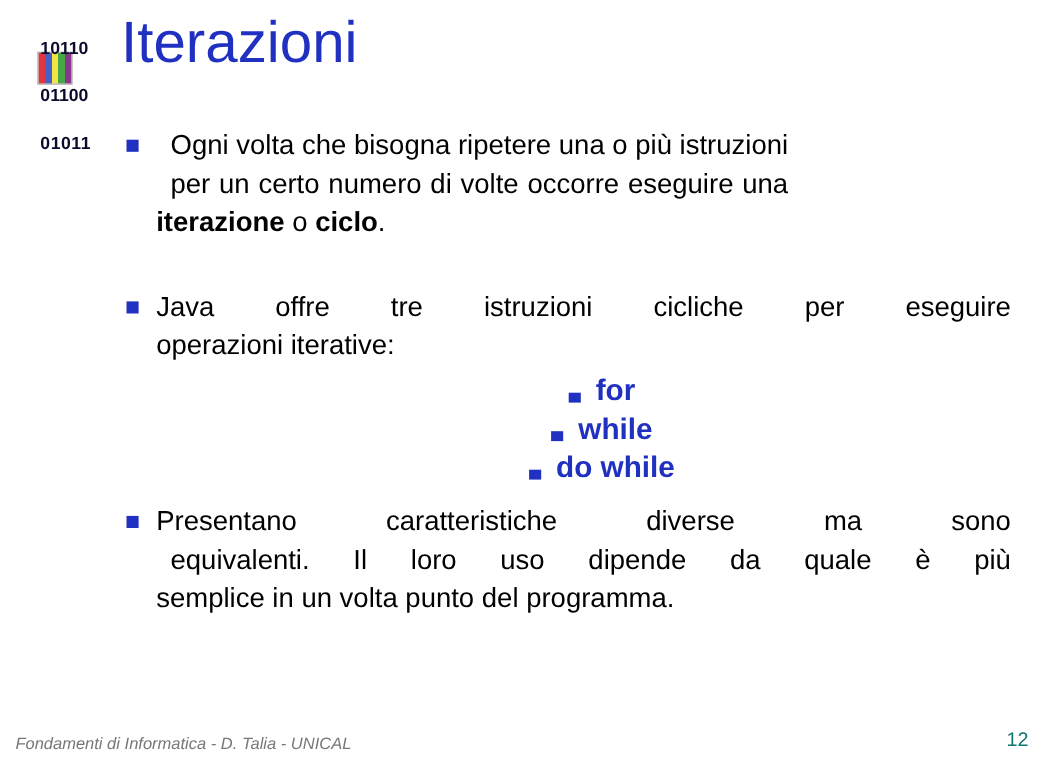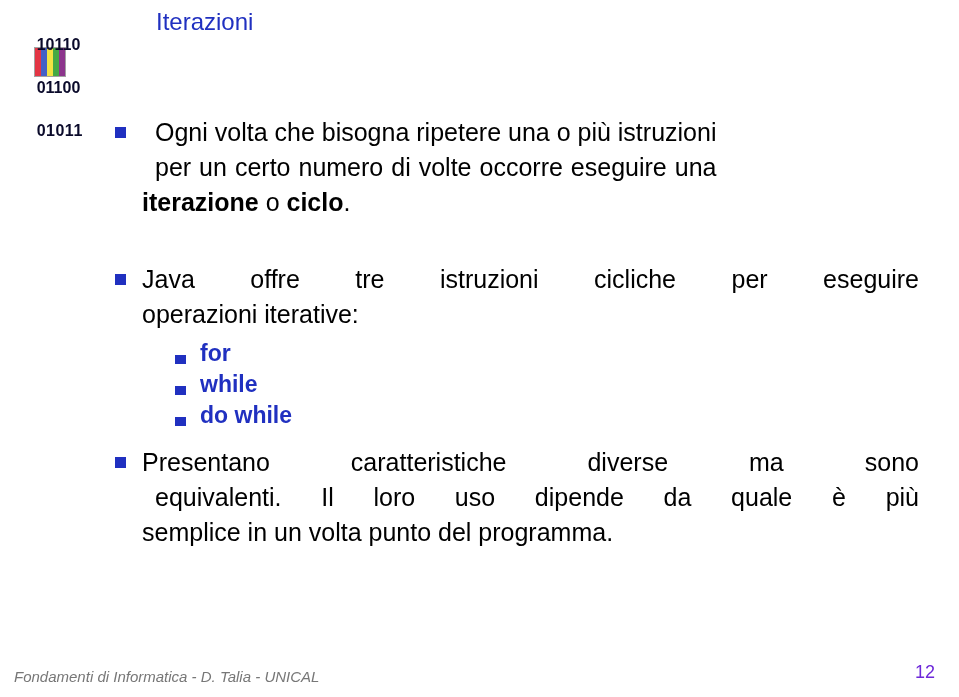"Iterazioni" .title { font-size: 24px -> 53px; margin-left: 46px -> none }
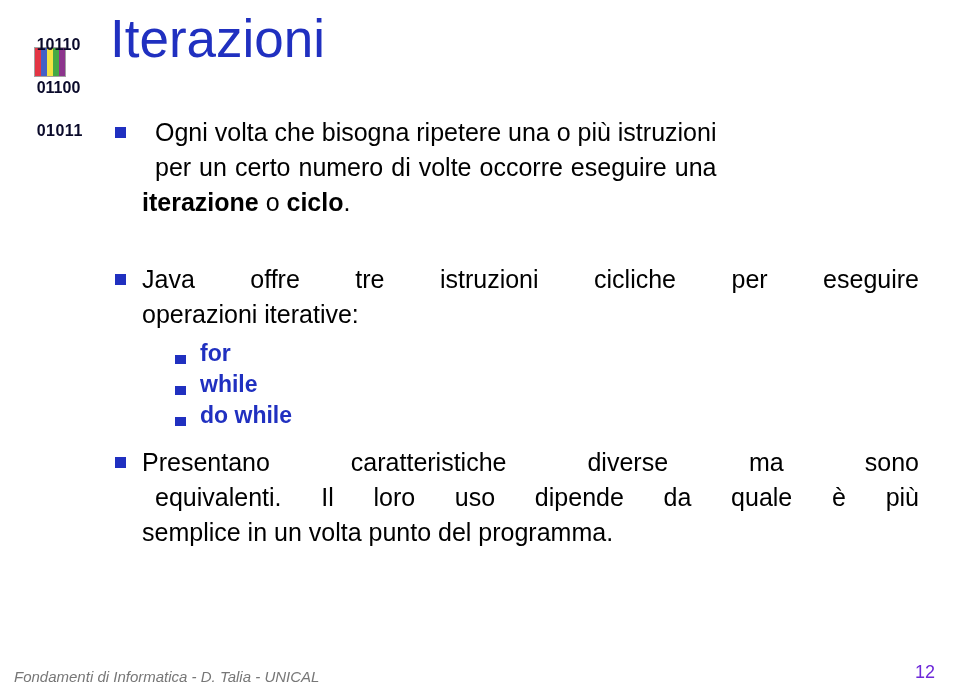"for" .inner-row { font-size: 23px -> 27px; justify-content: none -> center }
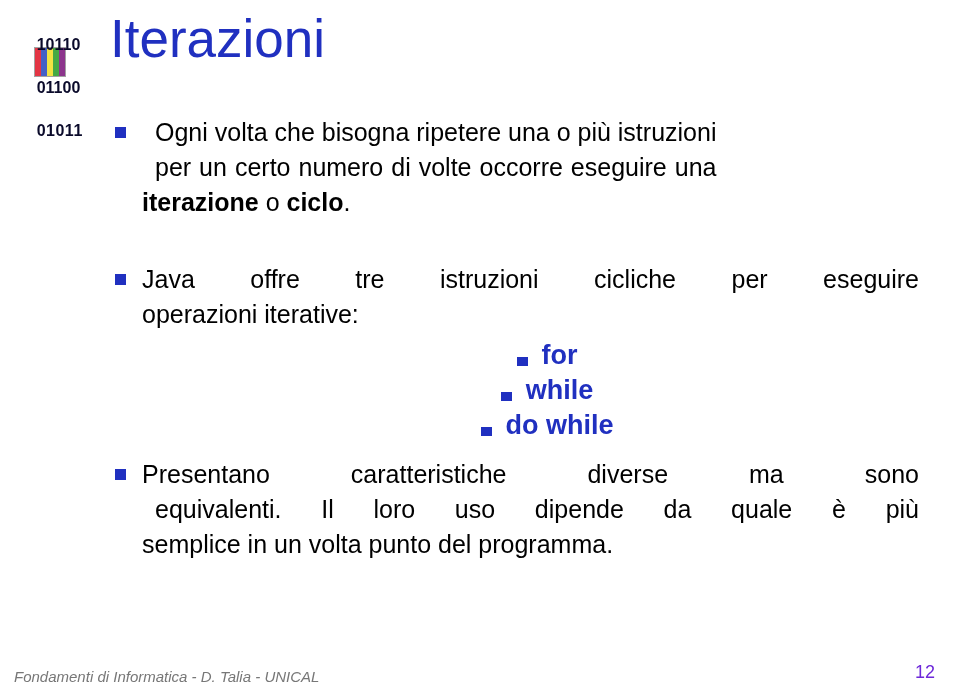"12" .pagenum { color: #6d28d9 -> #0f766e }
